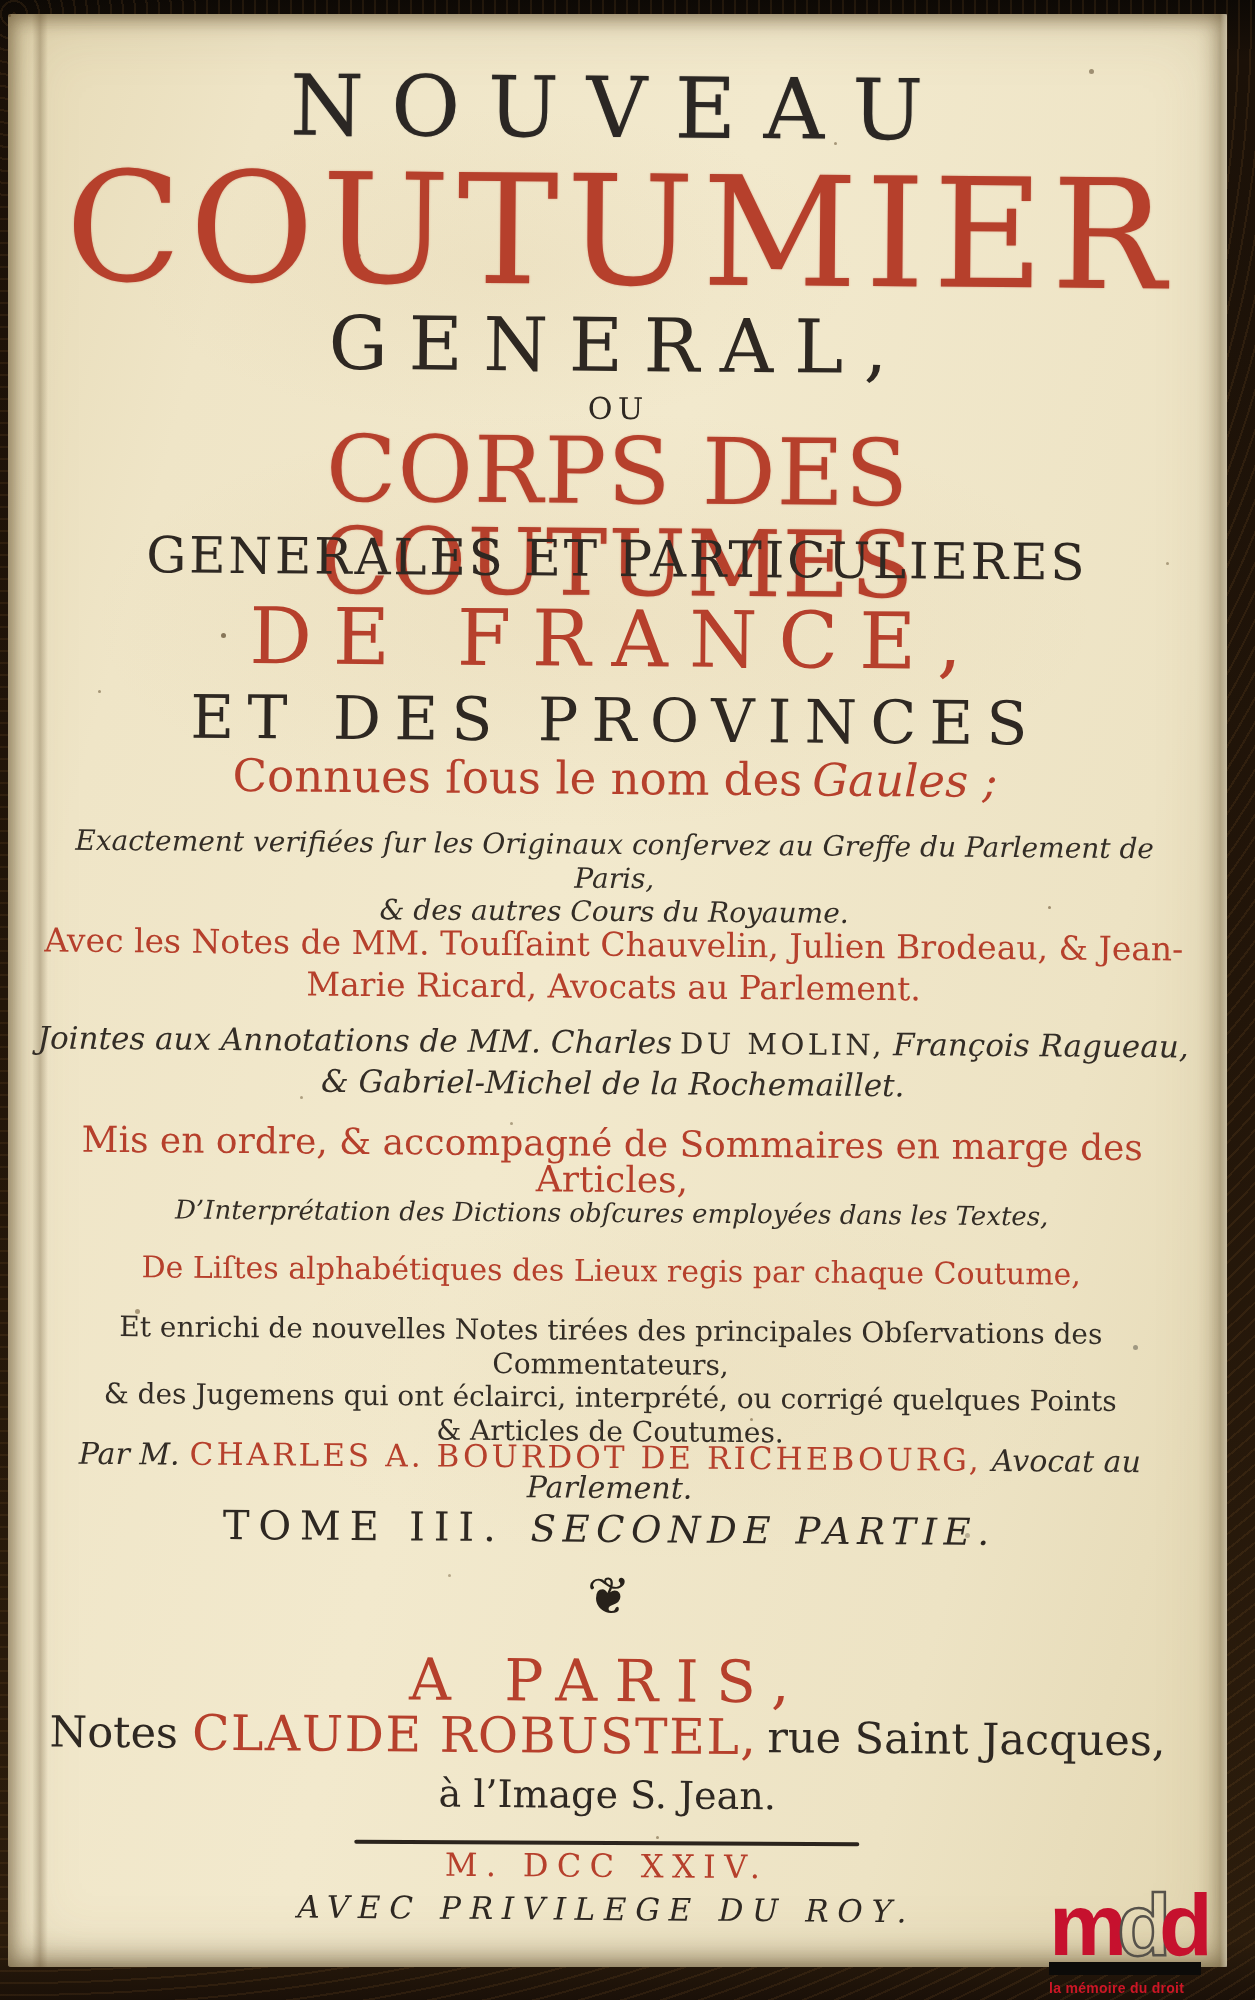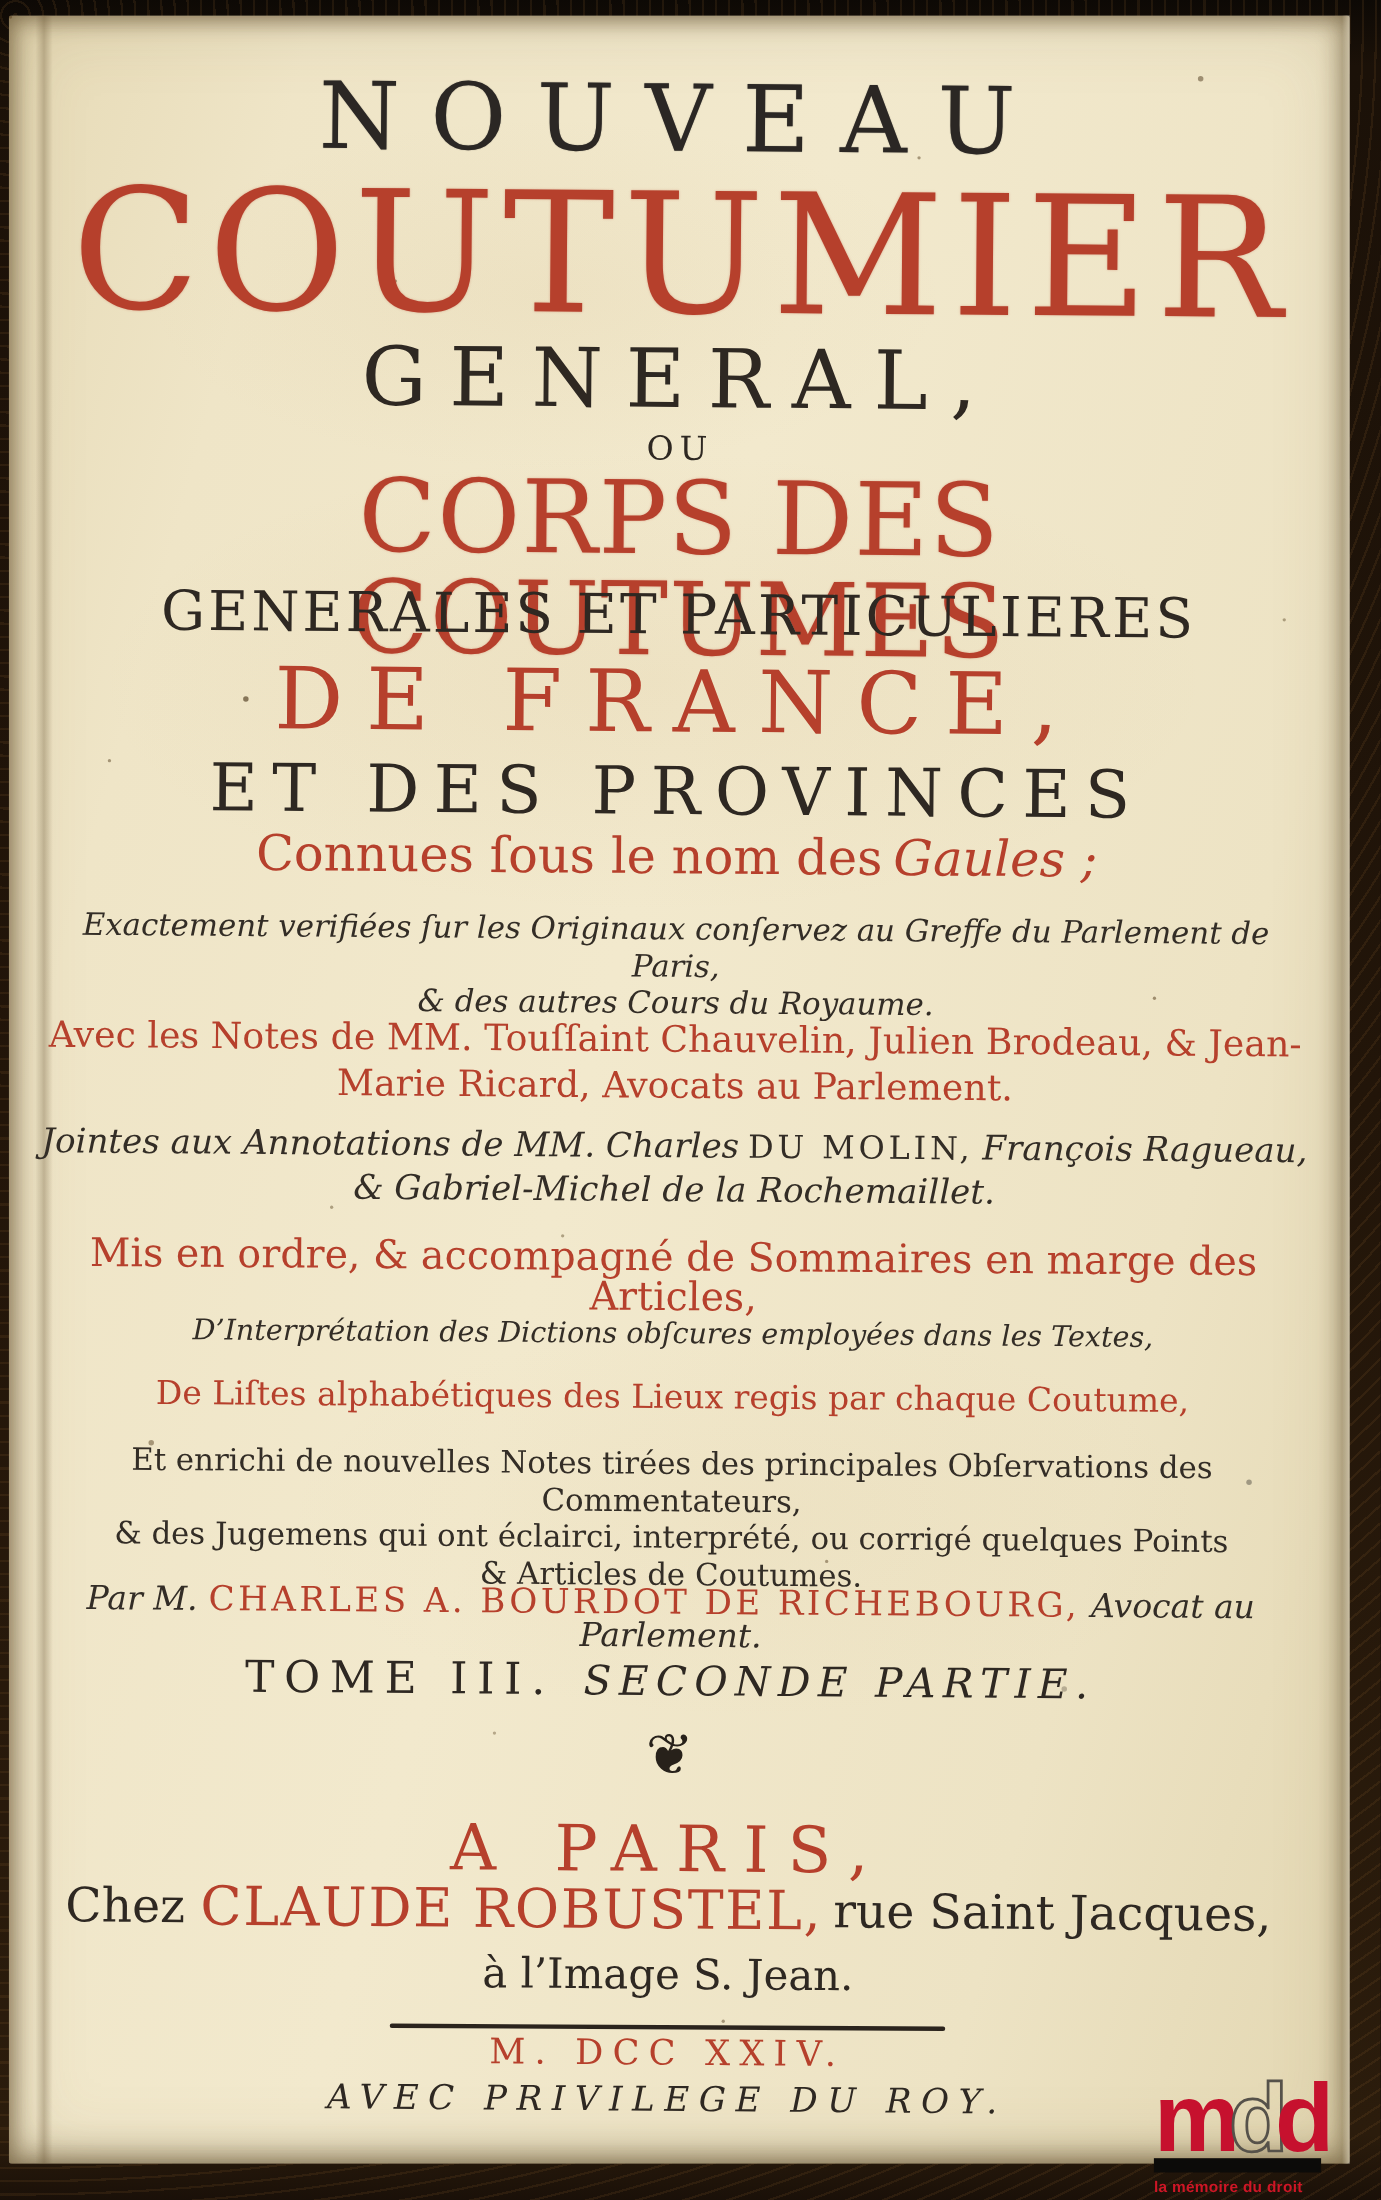"Chez" span { text: Chez -> Notes }
